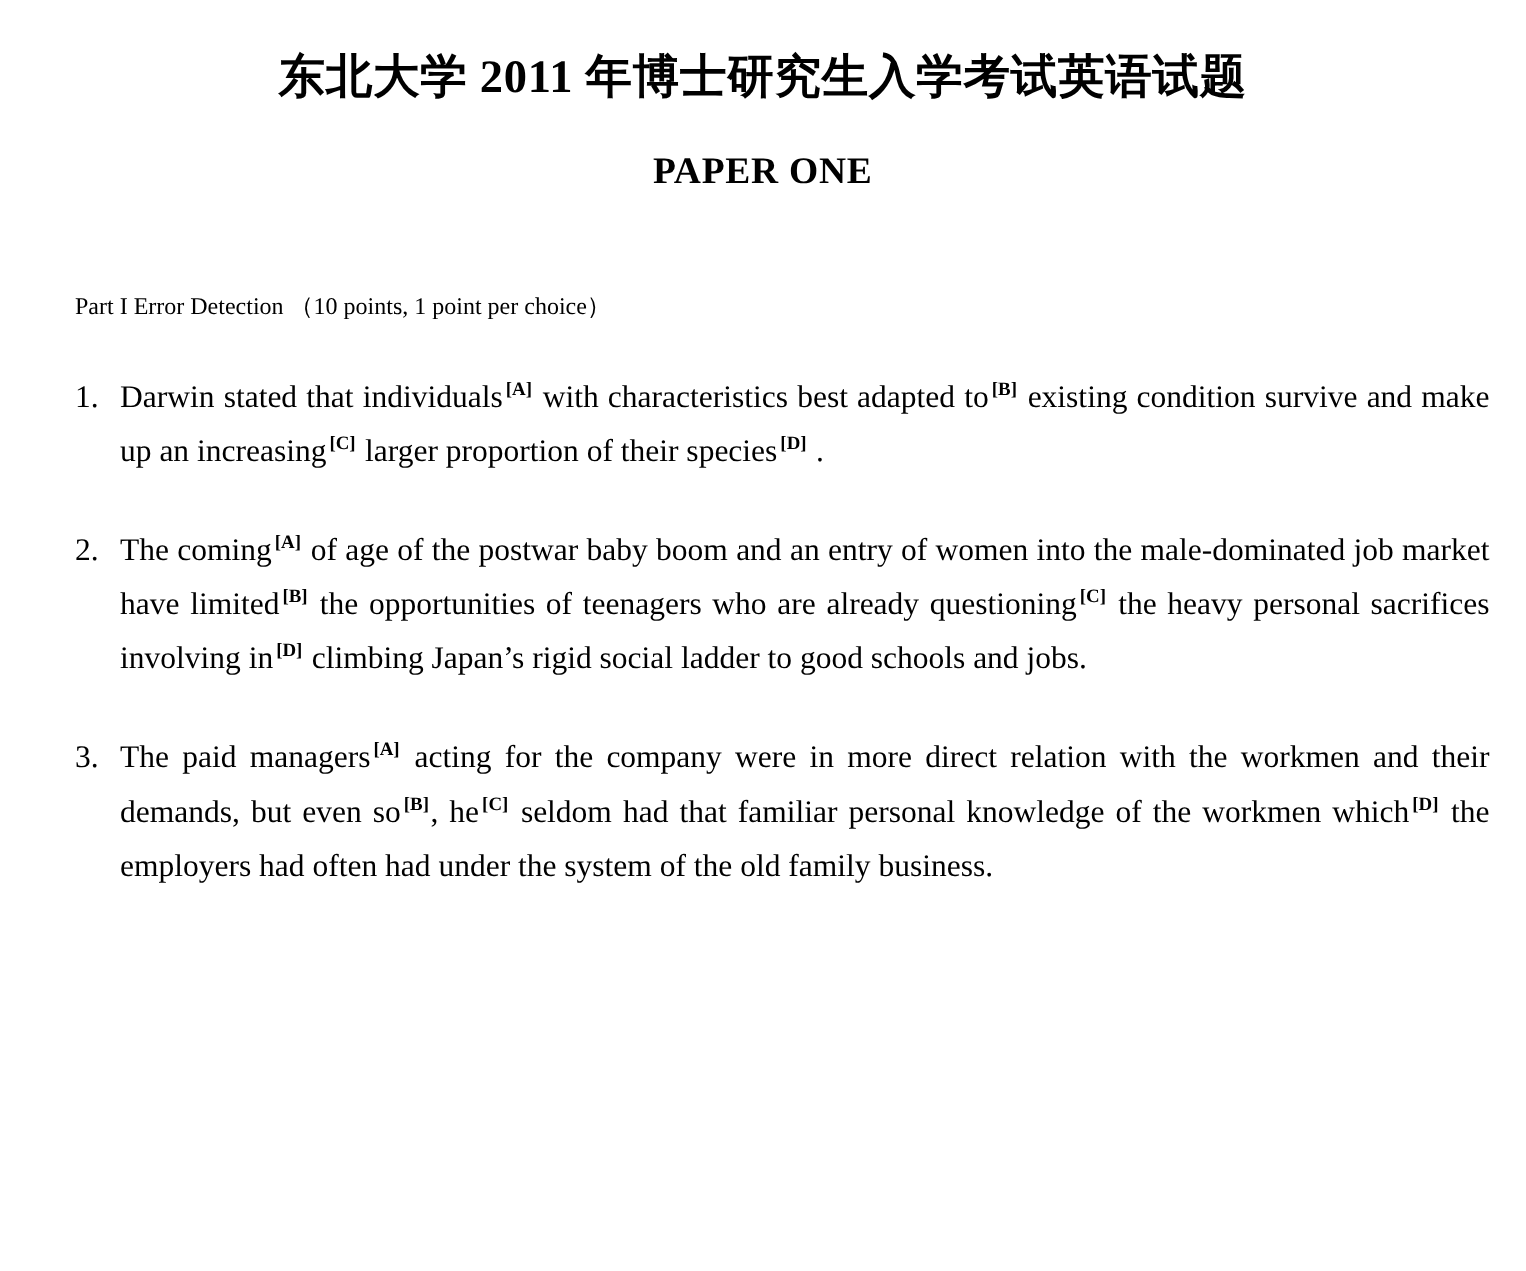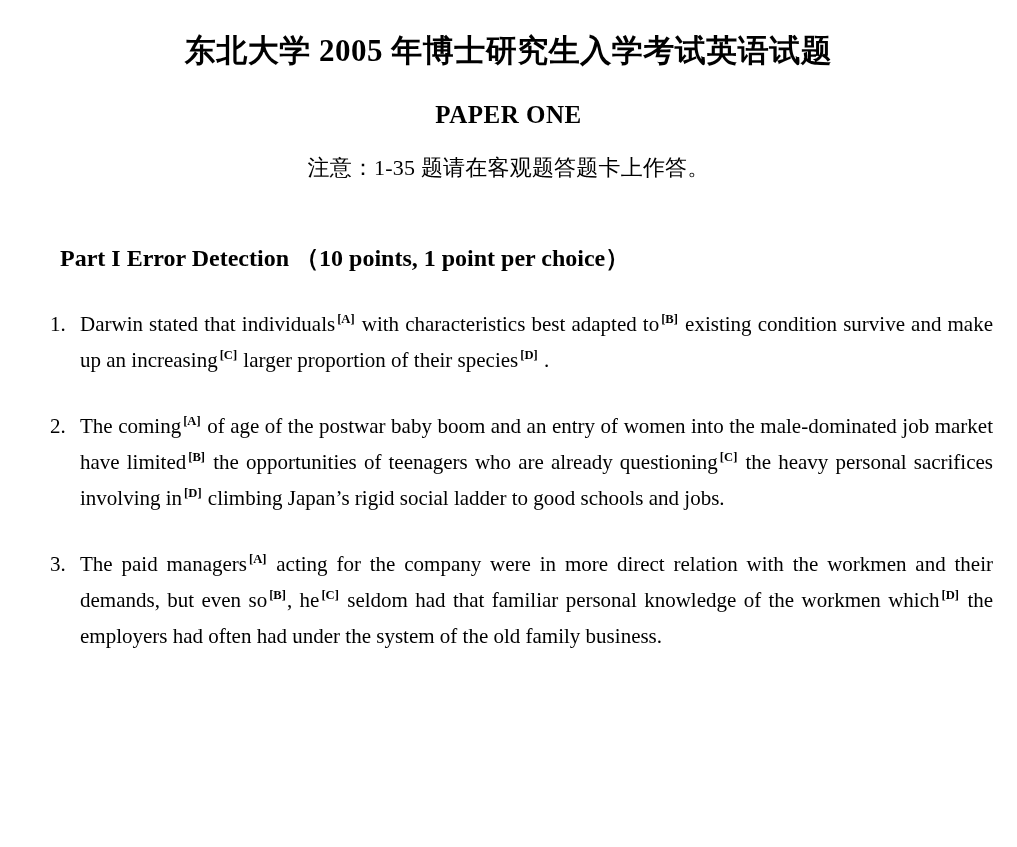"东北大学 2005 年博士研究生入学考试英语试题" h1.doc-title { text: 2005 -> 2011 }
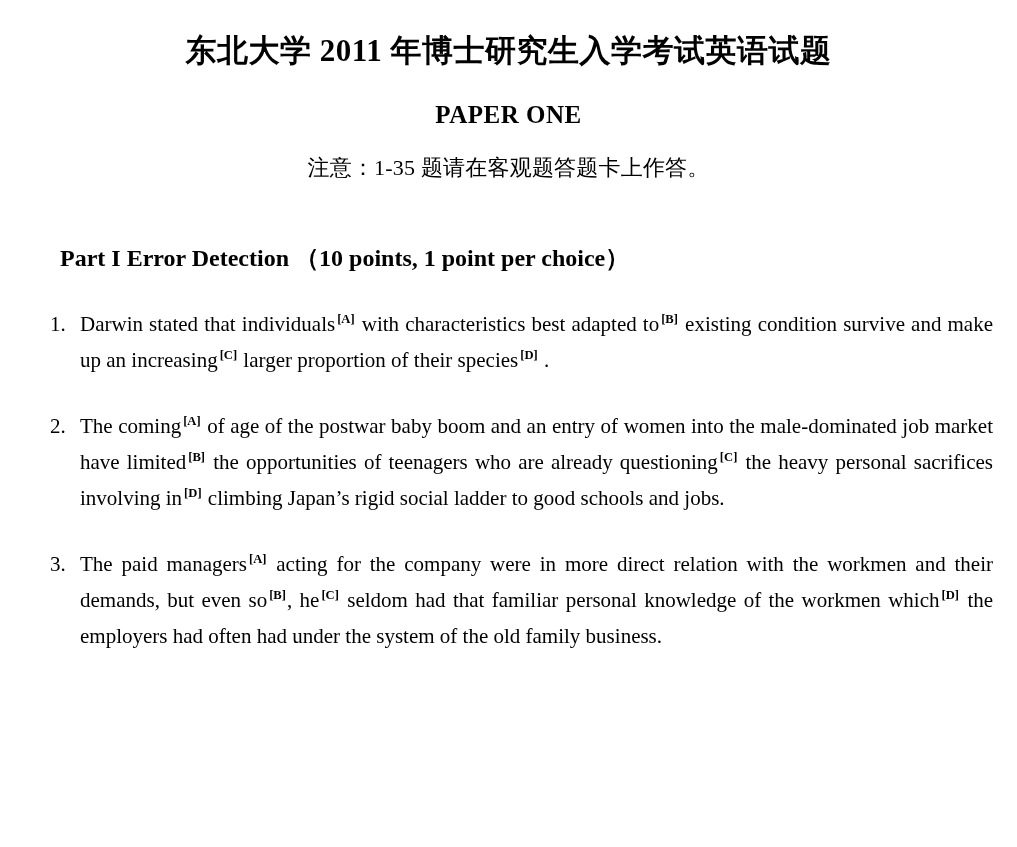"注意：1-35 题请在客观题答题卡上作答。" div.notice-line { html: <div>注意：1-35 题请在客观题答题卡上作答。</div> -> none }
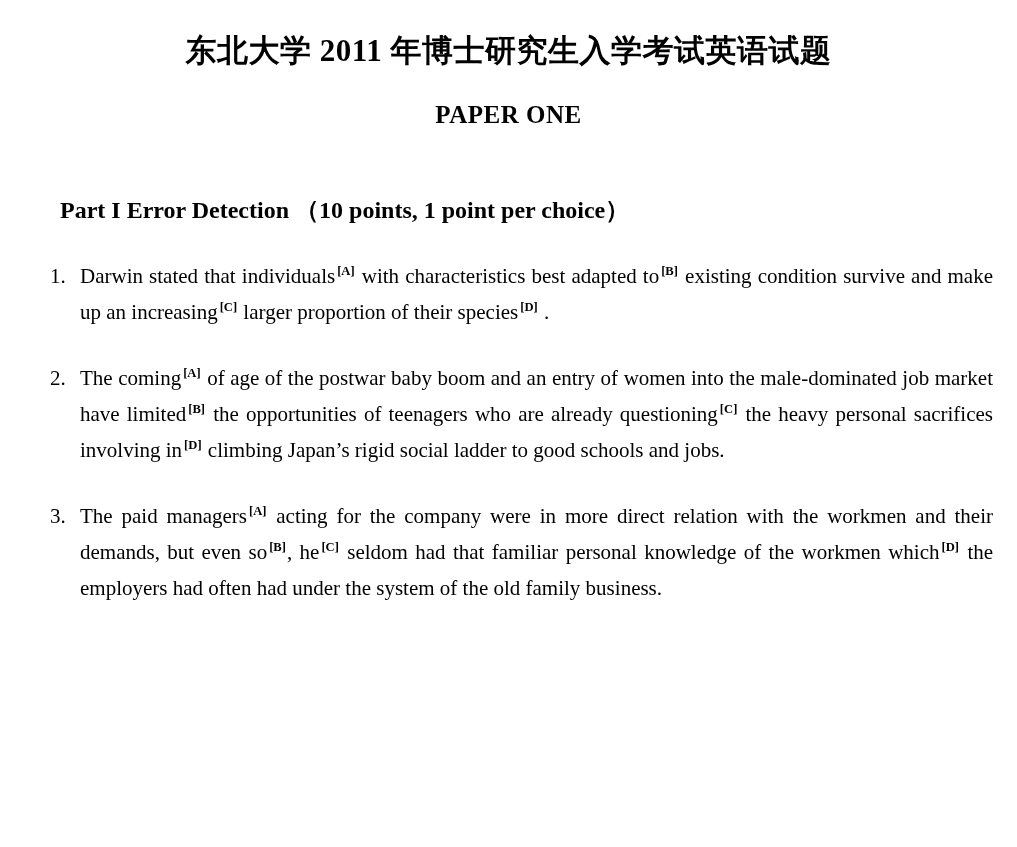"Part I Error Detection （10" .part-heading { font-size: 24px -> 16px; font-weight: bold -> normal; margin: 10px -> 0 }
